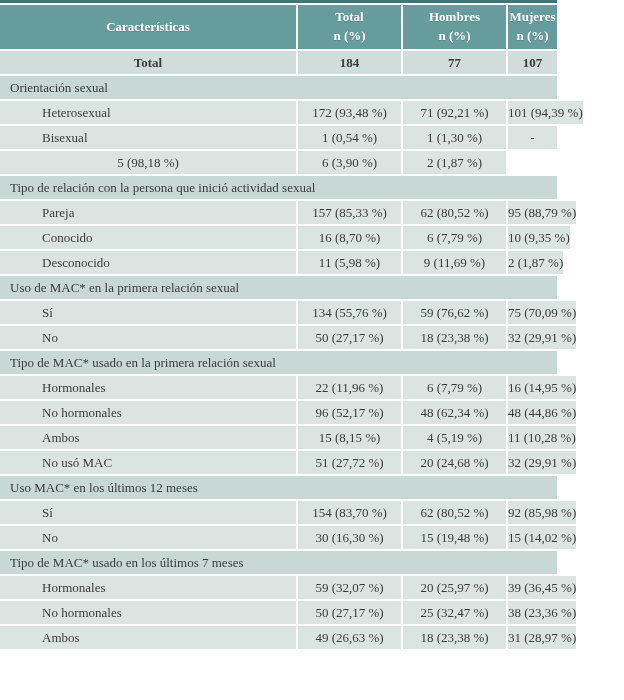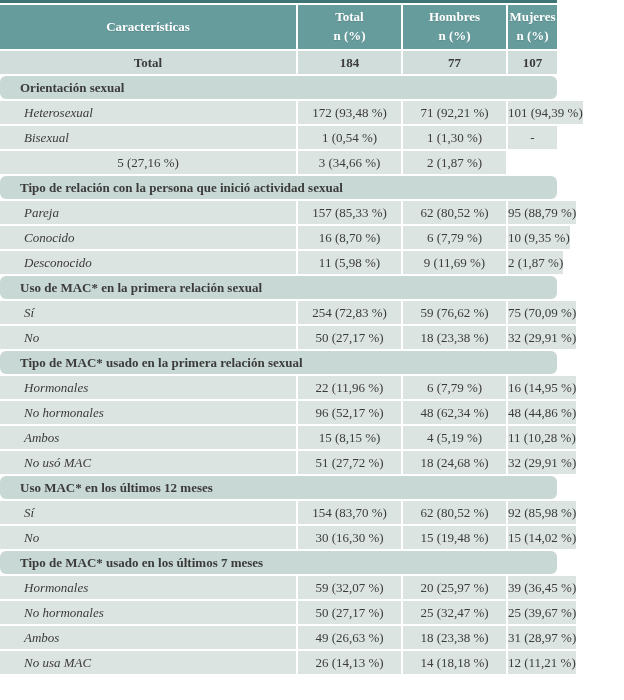"Orientación sexual" .section-row .cell { border-radius: 6px -> none; font-weight: bold -> normal; padding-left: 20px -> 10px }
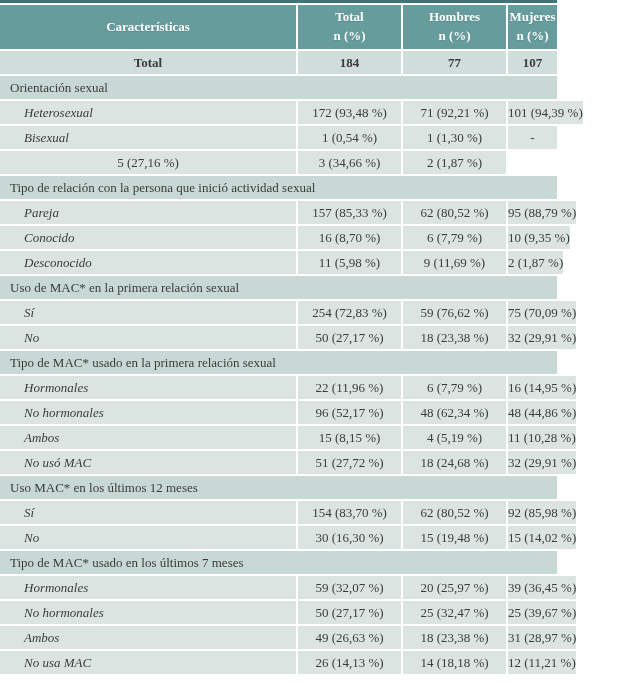"Heterosexual" .data-row .cell.label { font-style: italic -> none; padding-left: 24px -> 42px }
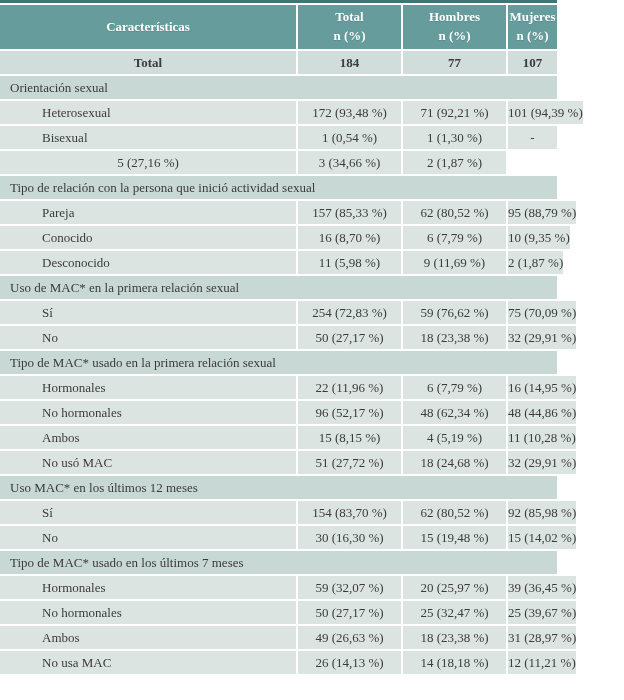"5 (27,16 %)" div.cell { text: 27,16 -> 98,18 }
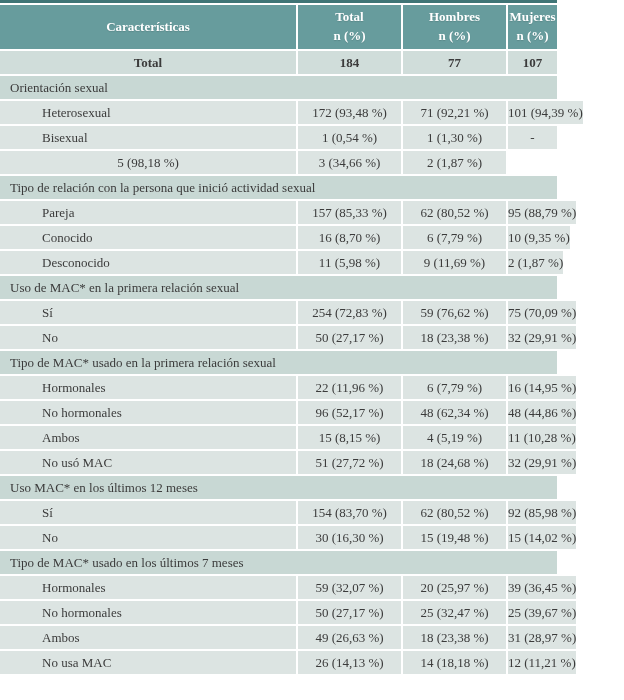"3 (34,66 %)" div.cell { text: 3 (34,66 -> 6 (3,90 }
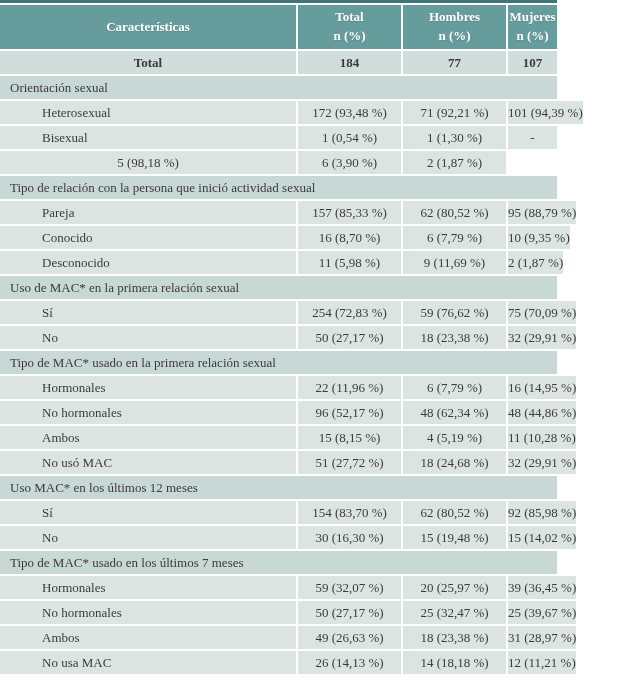"254 (72,83 %)" div.cell { text: 254 (72,83 -> 134 (55,76 }
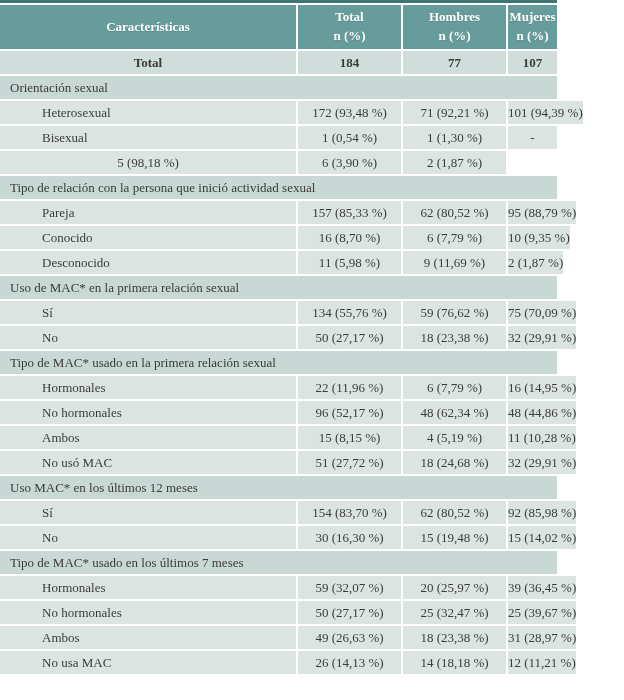"18 (24,68 %)" div.cell { text: 18 -> 20 }
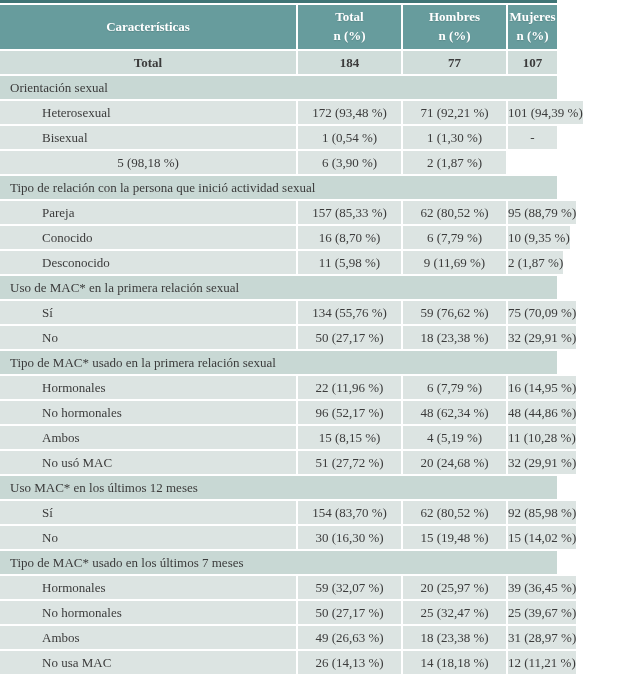"25 (39,67 %)" div.cell { text: 25 (39,67 -> 38 (23,36 }
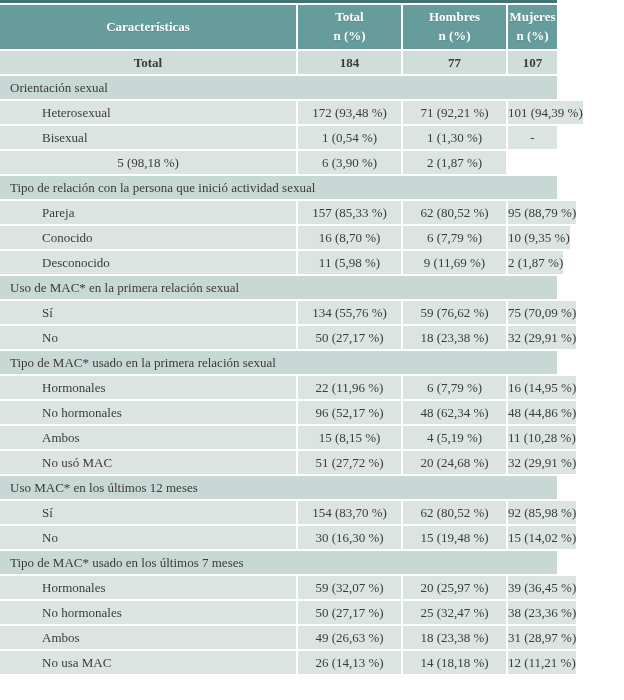"No usa MAC" div.row { html: <div> <div>No usa MAC</div> <div>26 (14,13 %)</div> <div>14 (18,18 %)</div> <div>12 (11,21 %)</div> </div> -> none }
